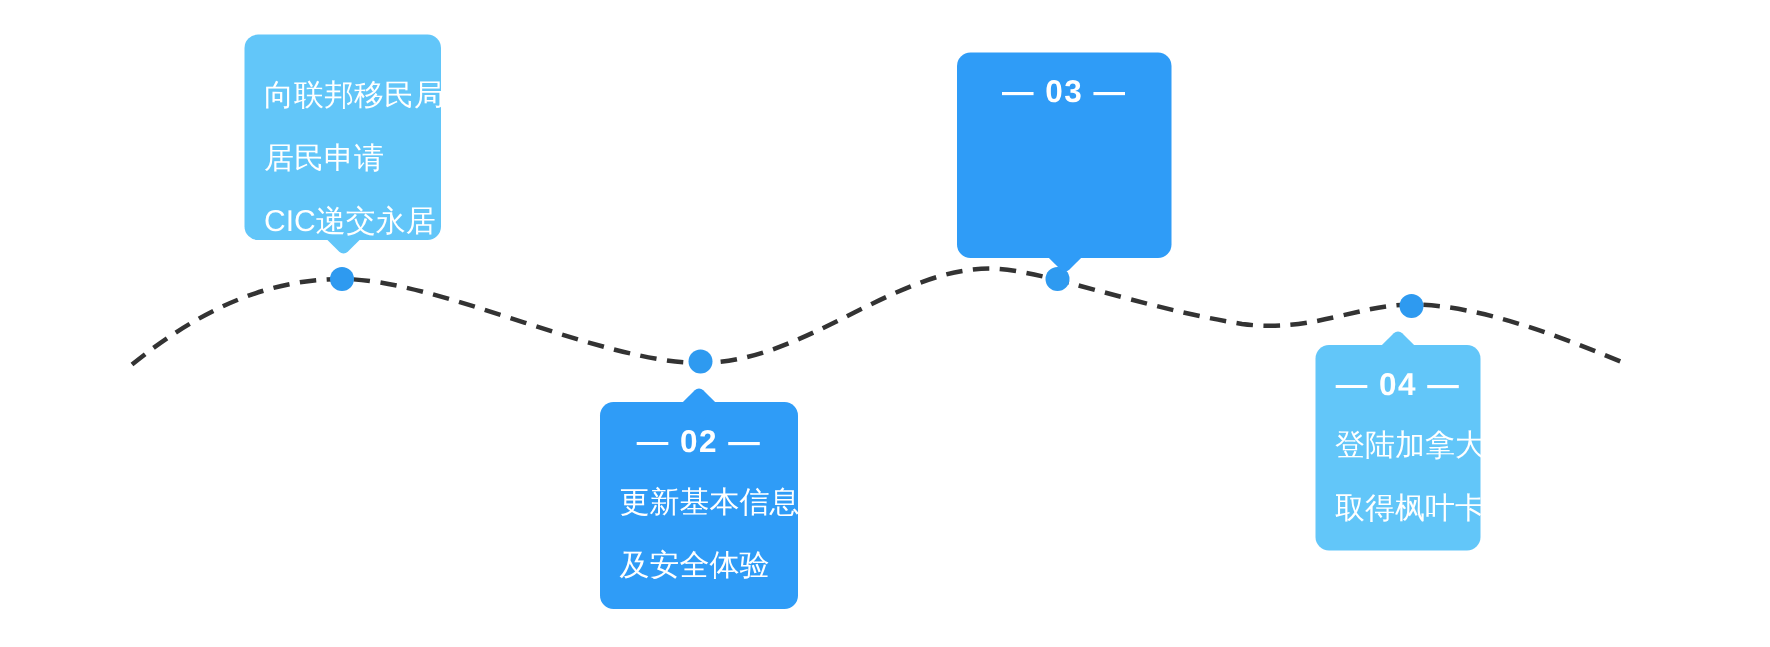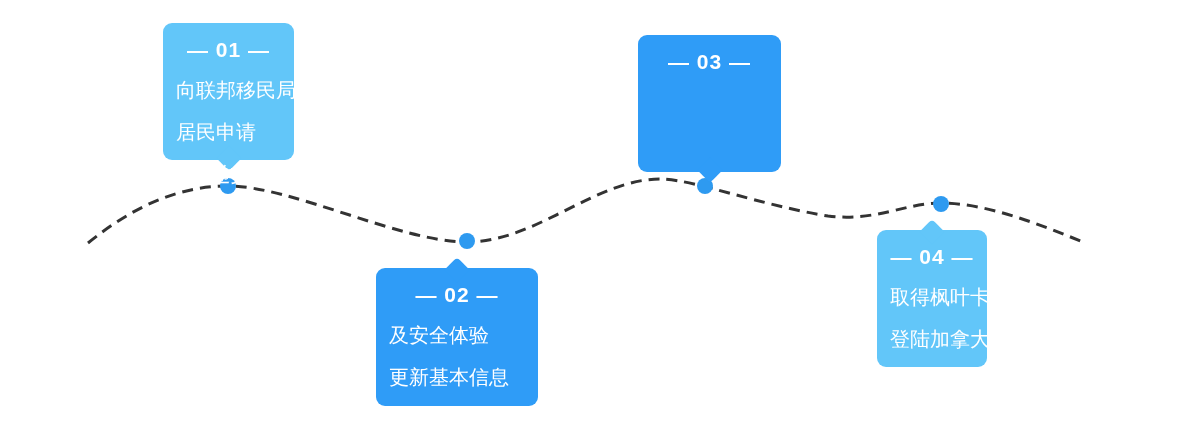"— 01 —" div.card-number { html: <div>— 01 —</div> -> none }
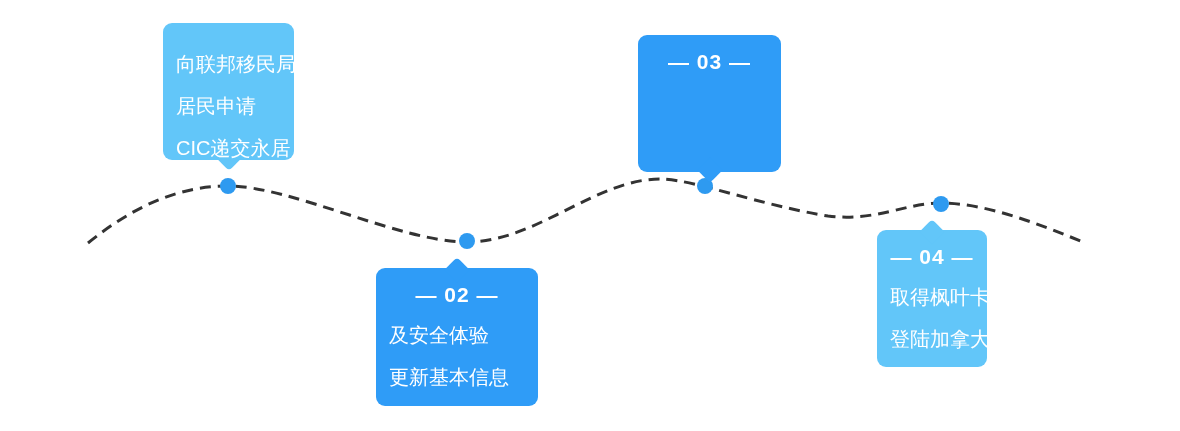"— 02 —" .card-2 { left: 376px -> 400px; width: 162px -> 132px }
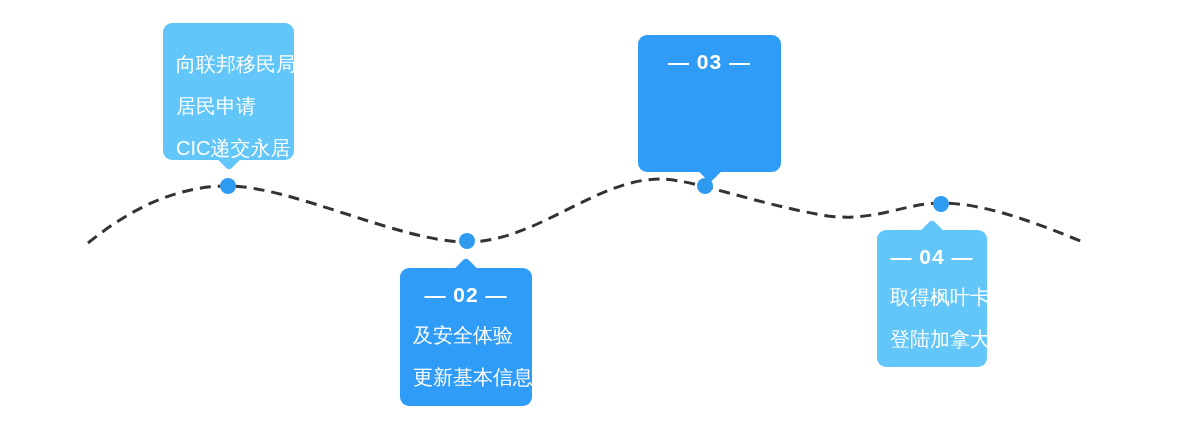"取得枫叶卡" div.card-line { order: before "登陆加拿大萨省" -> after "登陆加拿大萨省" }
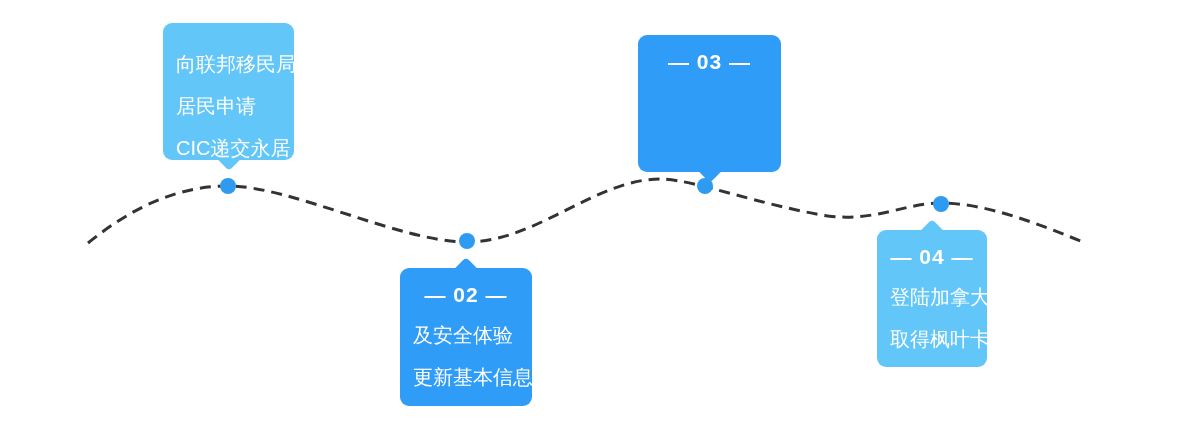"及安全体验" div.card-line { order: before "更新基本信息" -> after "更新基本信息" }
